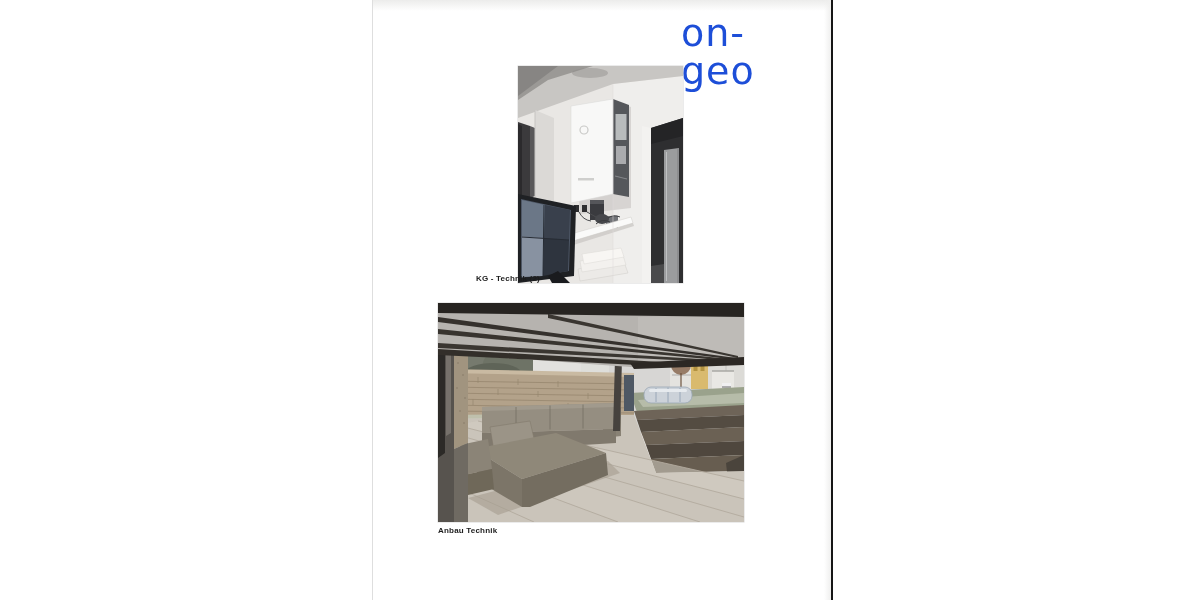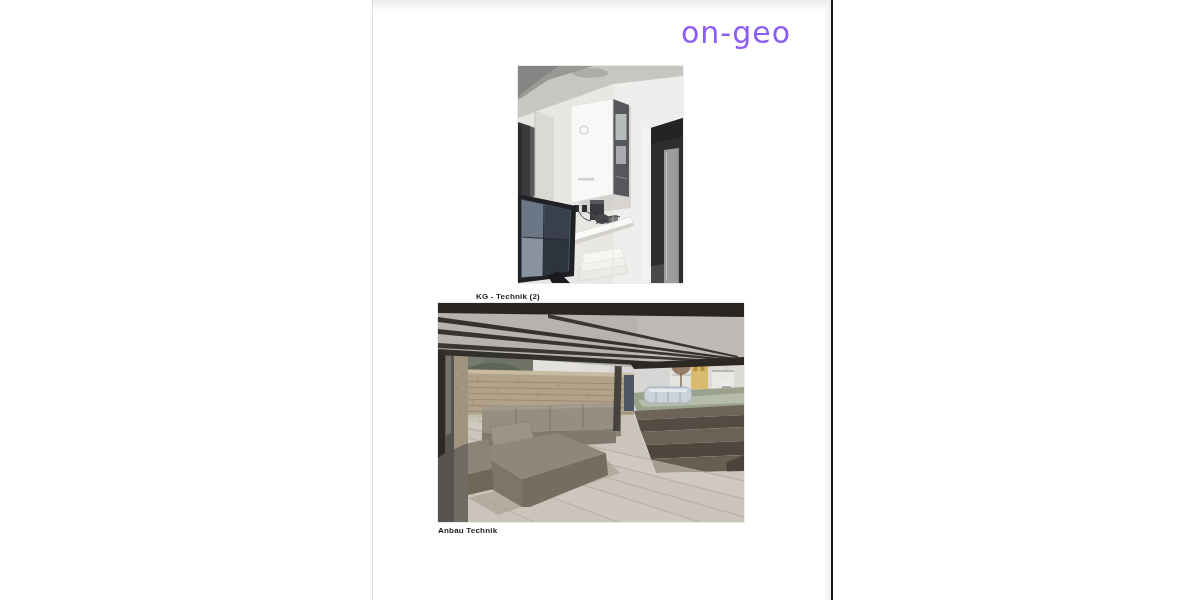"on-geo" .logo { color: #8b5cf6 -> #1d4ed8; font-size: 30px -> 38px }
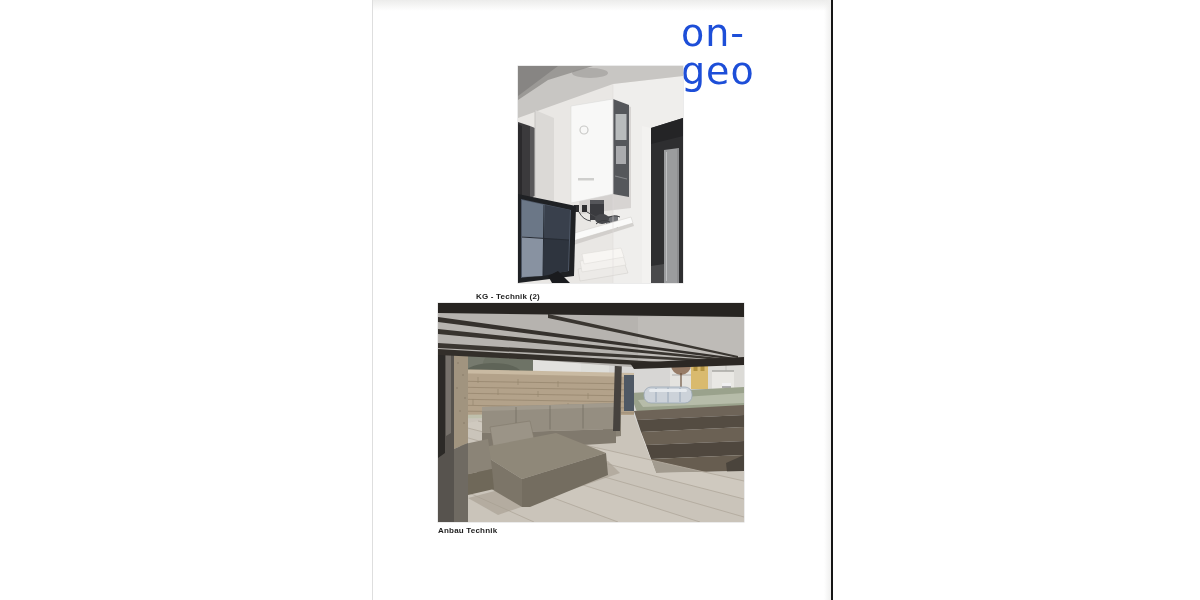"KG - Technik (2)" .caption-1 { top: 292px -> 274px }
